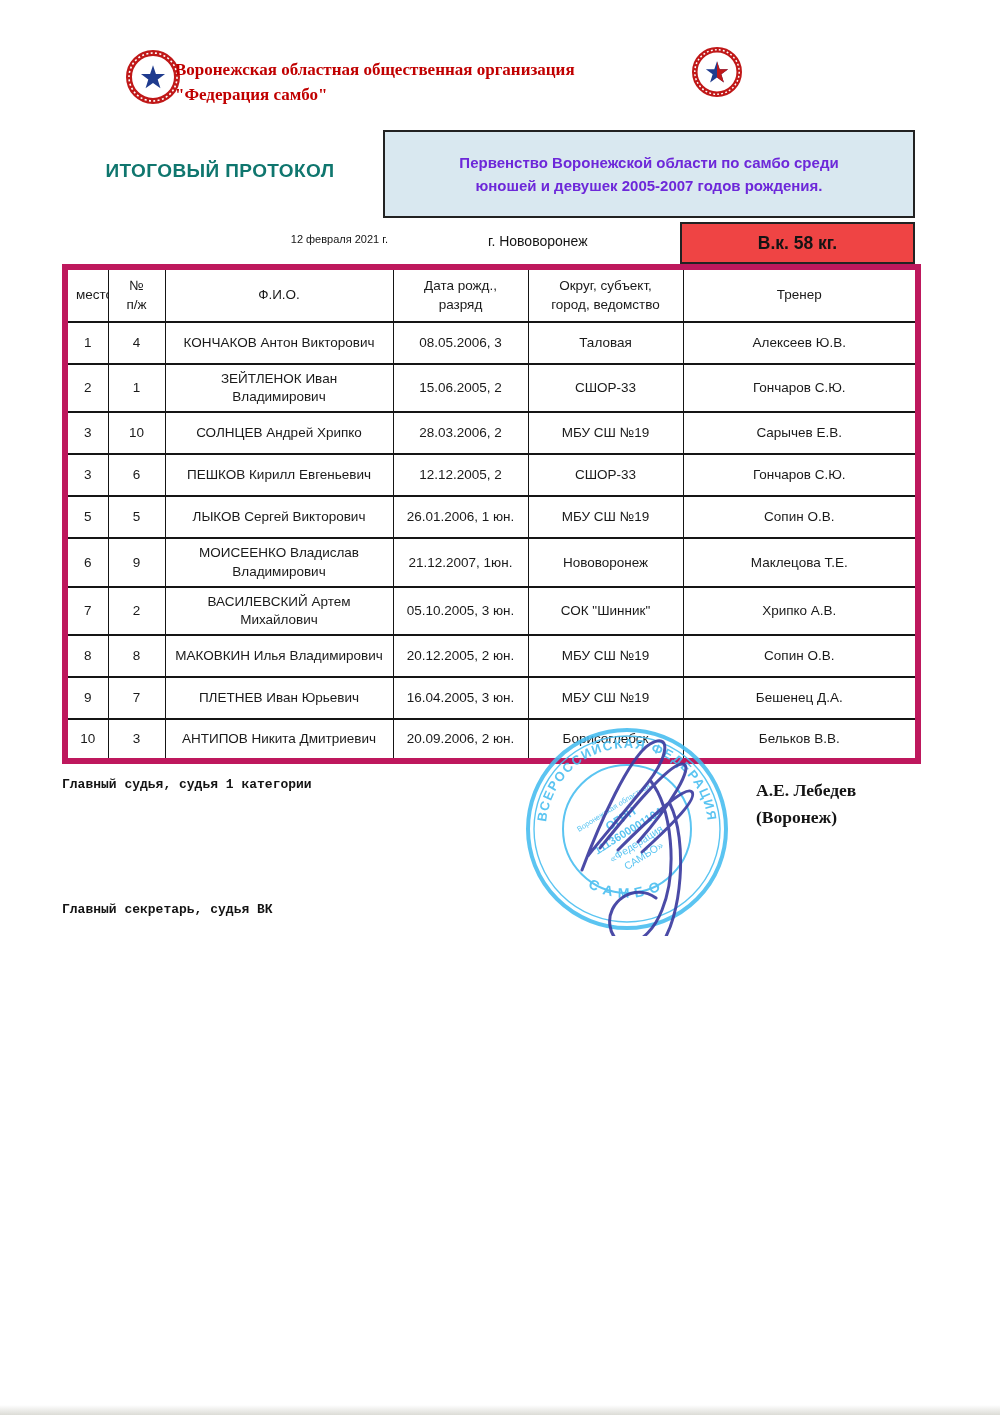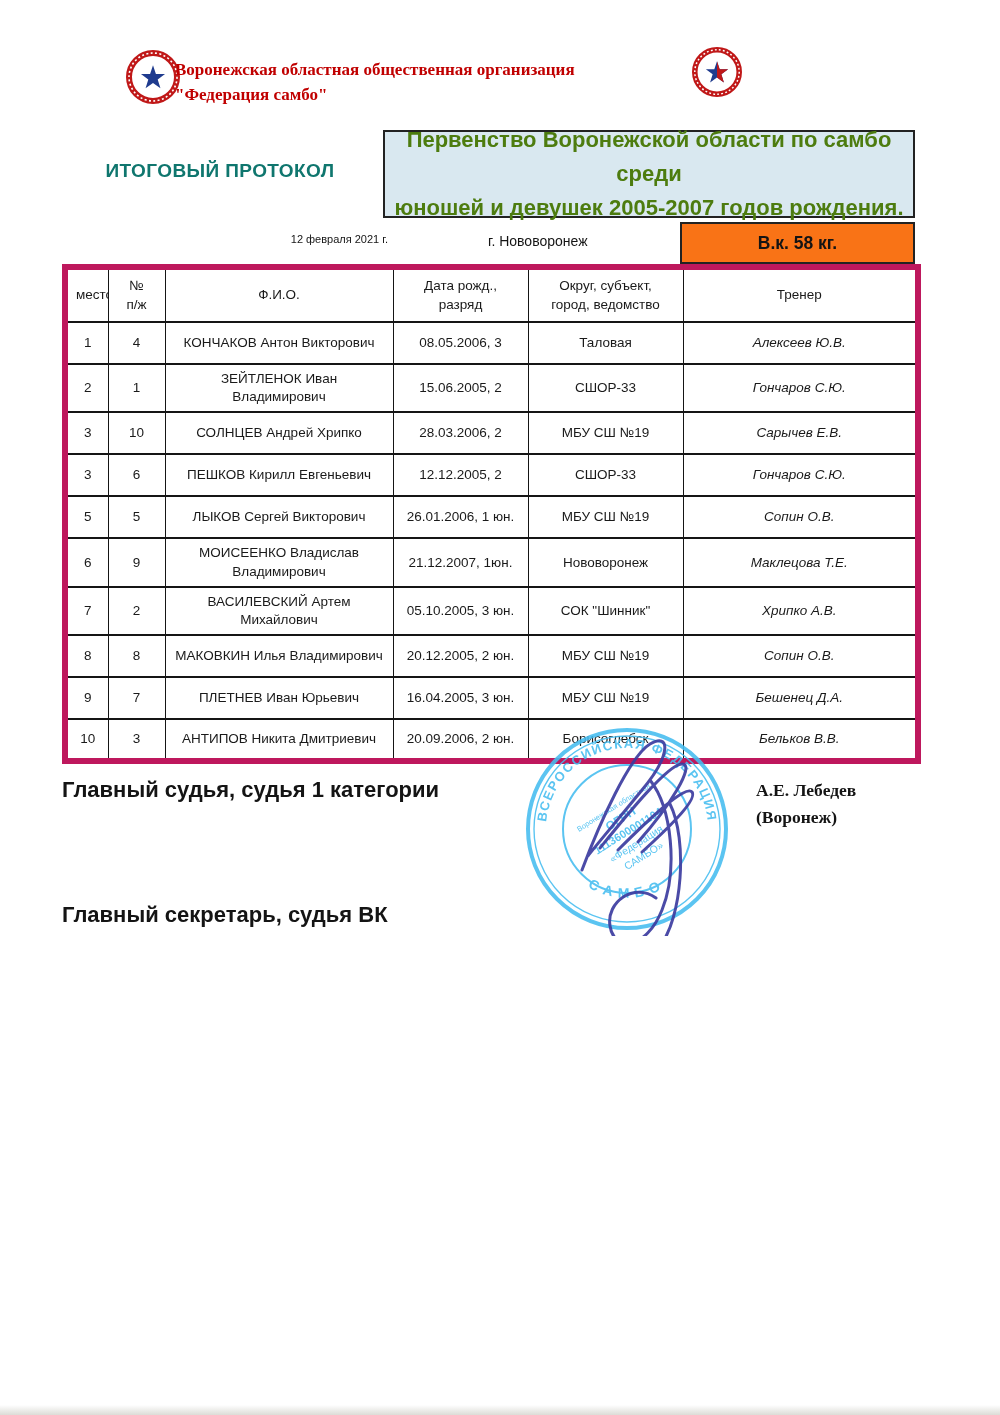"Первенство Воронежской области по самбо" .event-box { color: #4d7c0f -> #6d28d9; font-size: 22px -> 15px }
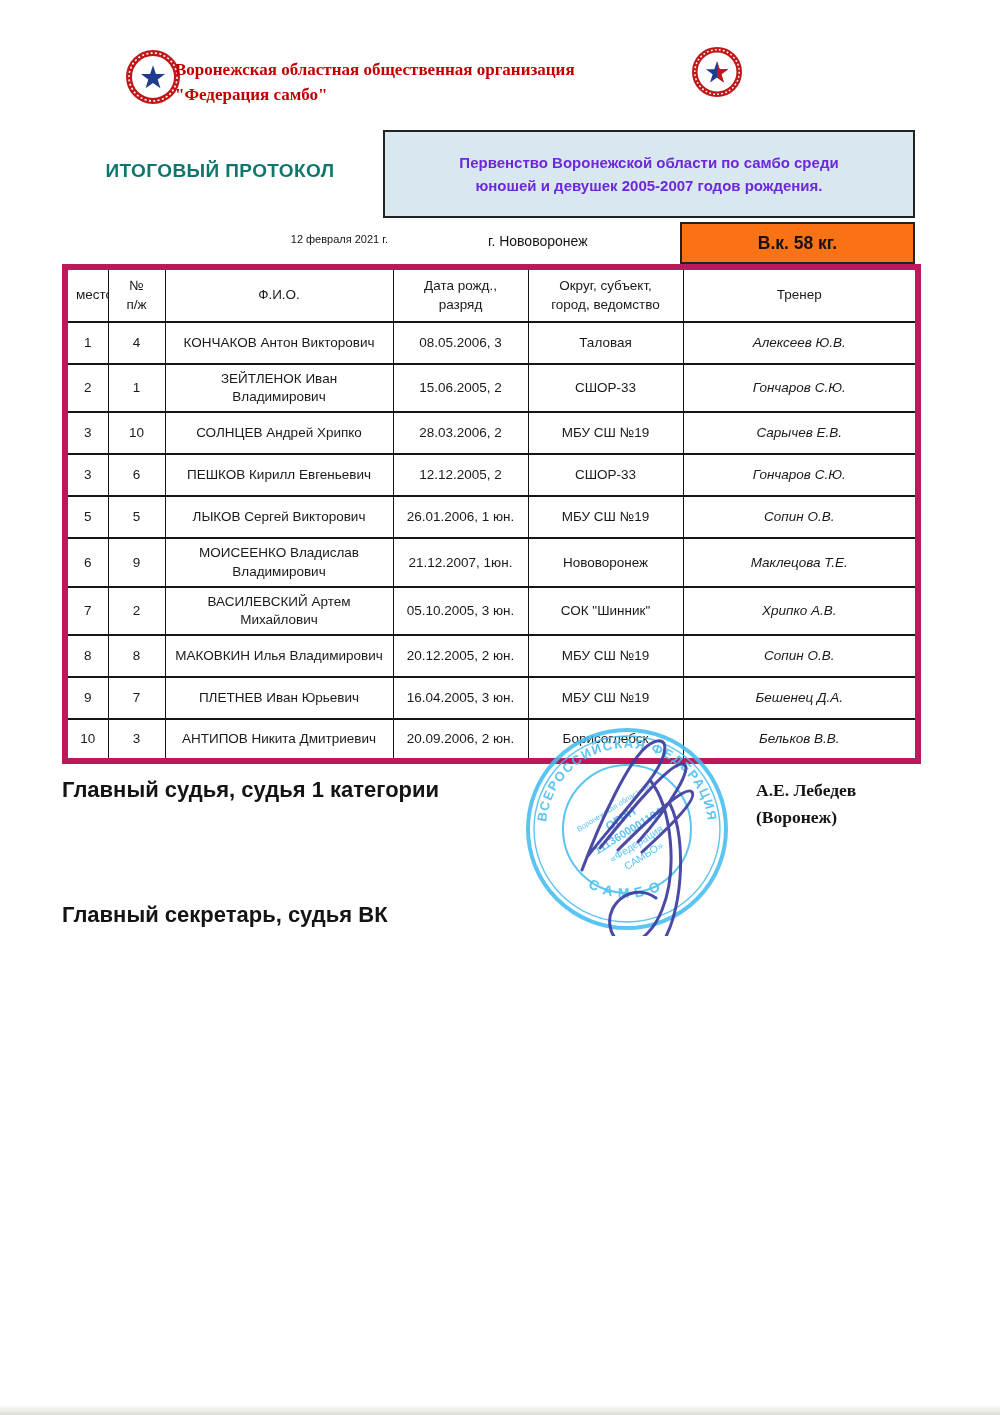"В.к. 58 кг." .weight-box { background: #f97316 -> #ef4444 }
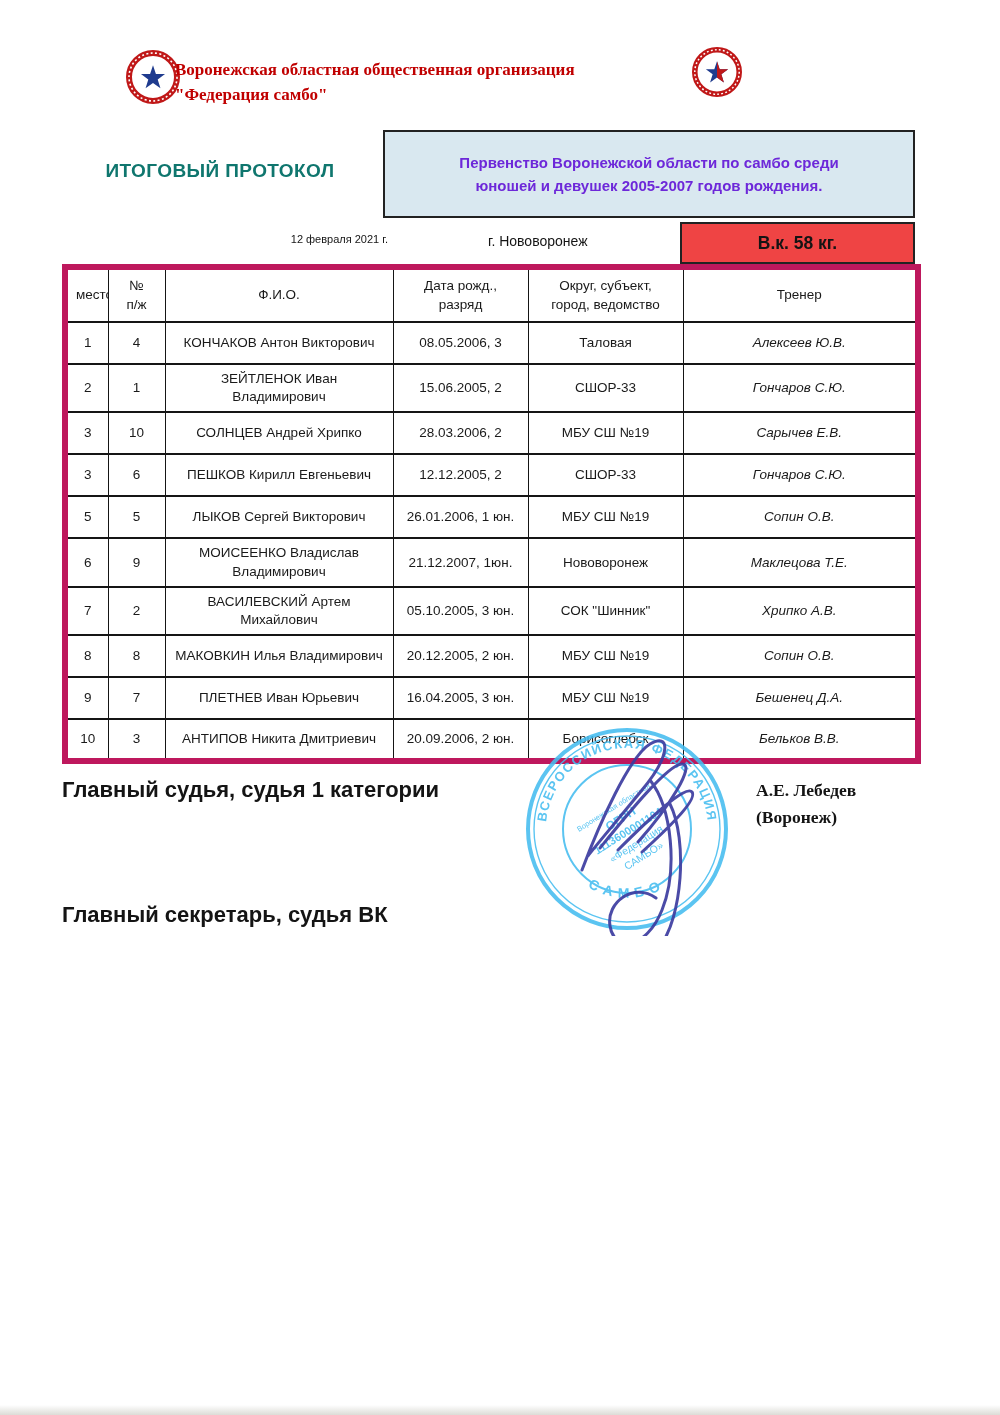"Алексеев Ю.В." .c-coach { font-style: italic -> none }
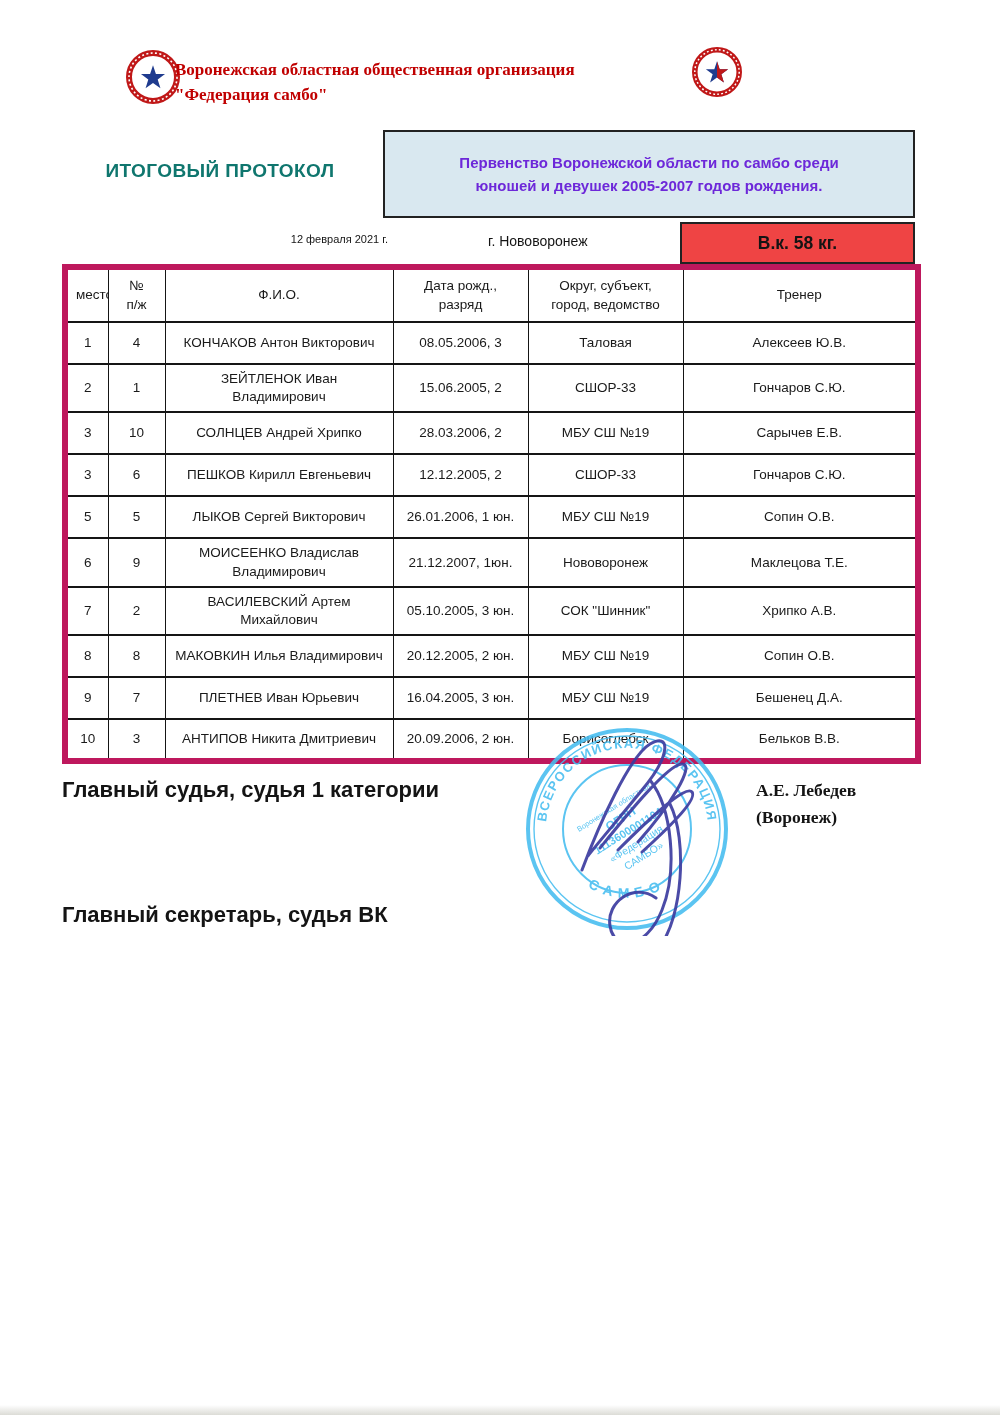"Главный судья, судья 1 категории" .sig-role { font-family: Liberation Sans, sans-serif -> Liberation Mono, monospace; font-size: 22px -> 13px }
